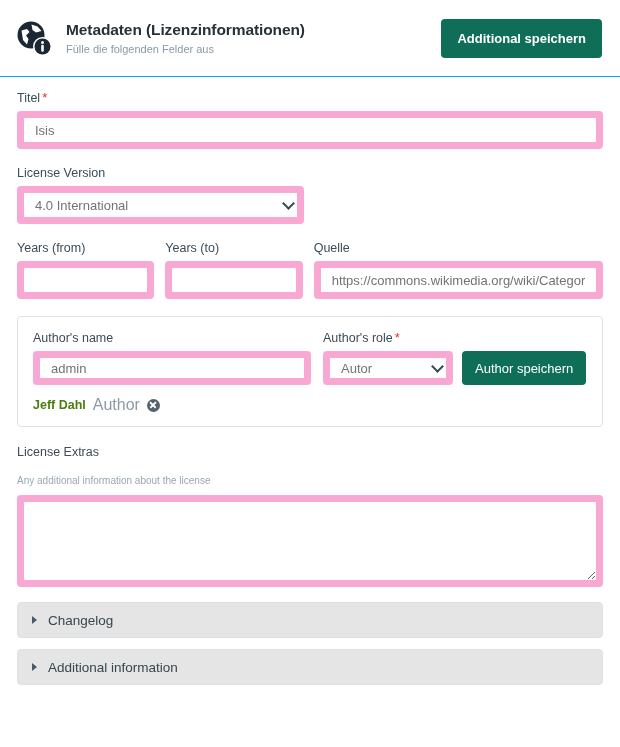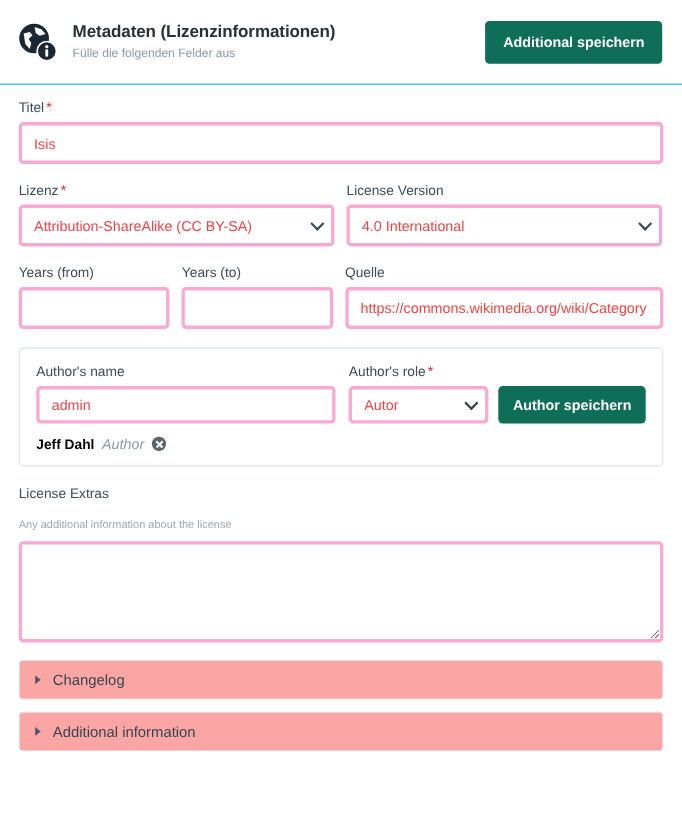"Isis" .ctl { border: 3px solid #f9a8d4 -> 7px solid #f9a8d4; color: #ef4444 -> #737373 }
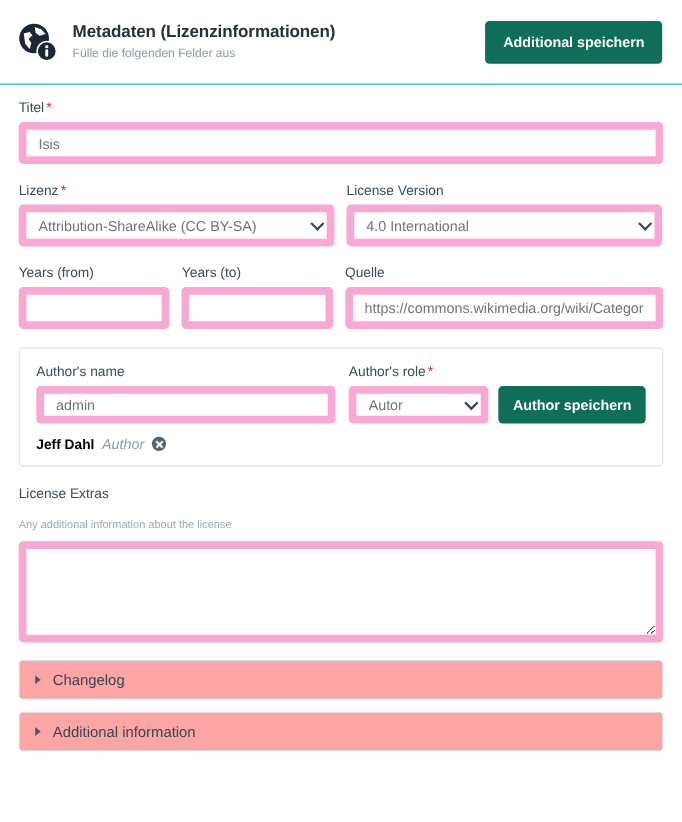"Lizenz *" div { html: <div> <label> <span>Lizenz</span><span>*</span> </label> <div> <select> <option>Attribution-ShareAlike (CC BY-SA)</option> </select> <span></span> </div> </div> -> none }
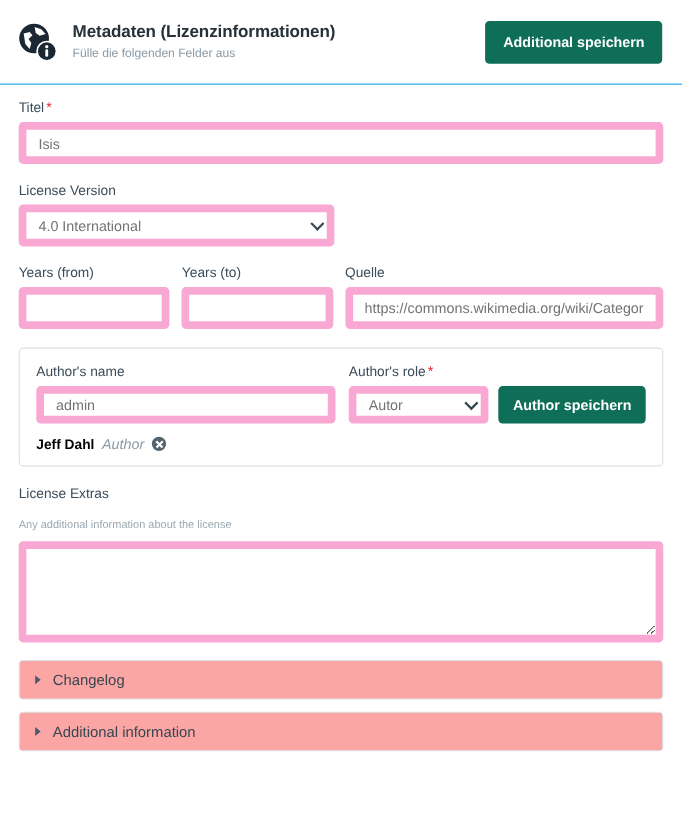"Author speichern" .btn-author { font-weight: bold -> normal }
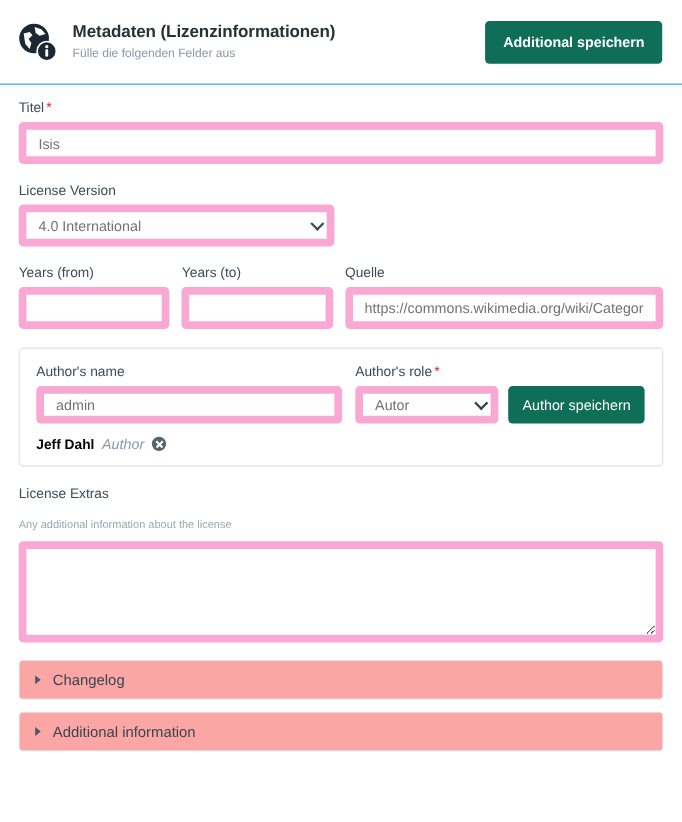"Jeff Dahl" .chip-name { color: #000000 -> #4d7c0f }
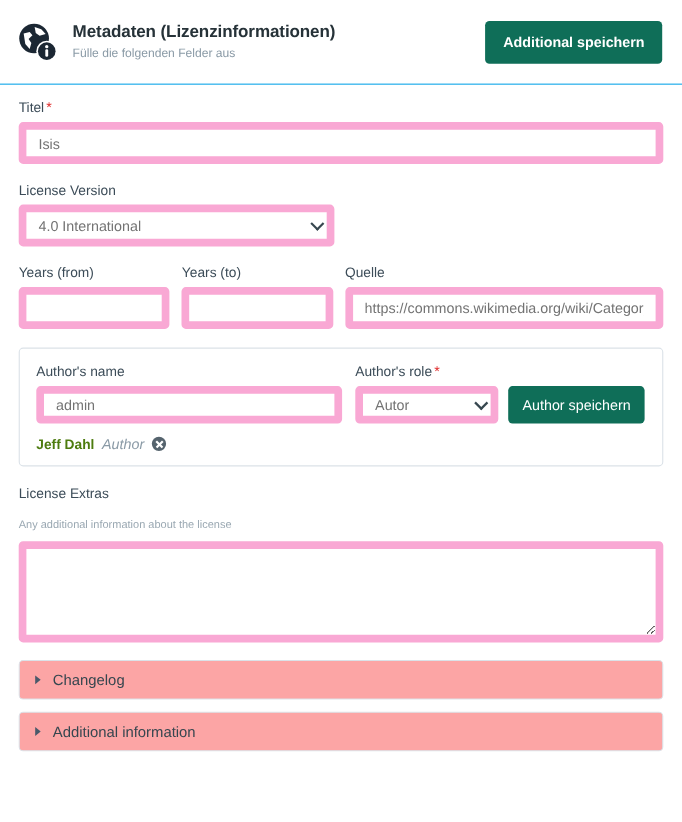"Author" .chip-role { font-size: 13px -> 16px; font-style: italic -> none }
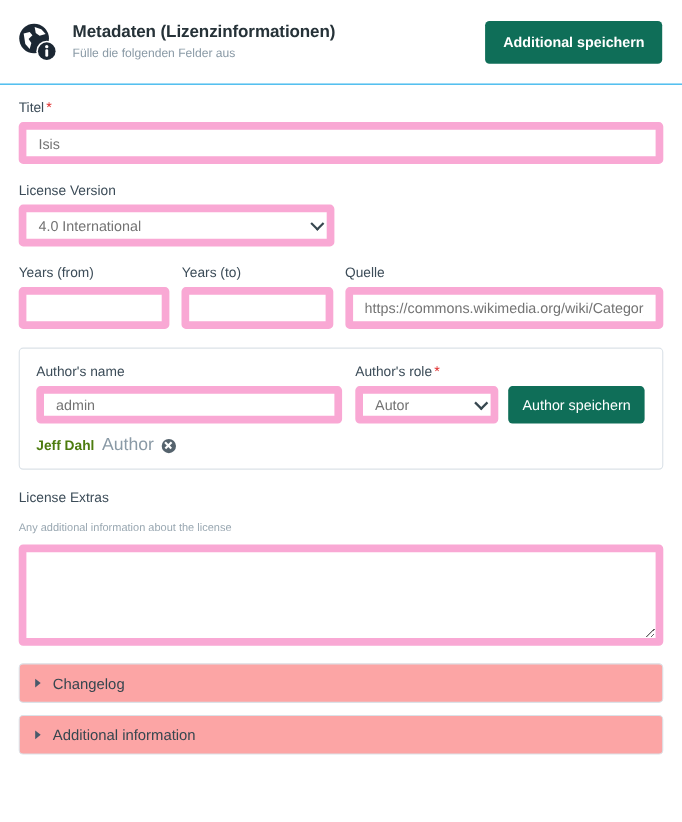"Changelog" .accordion { background: #fca5a5 -> #e5e5e5 }
